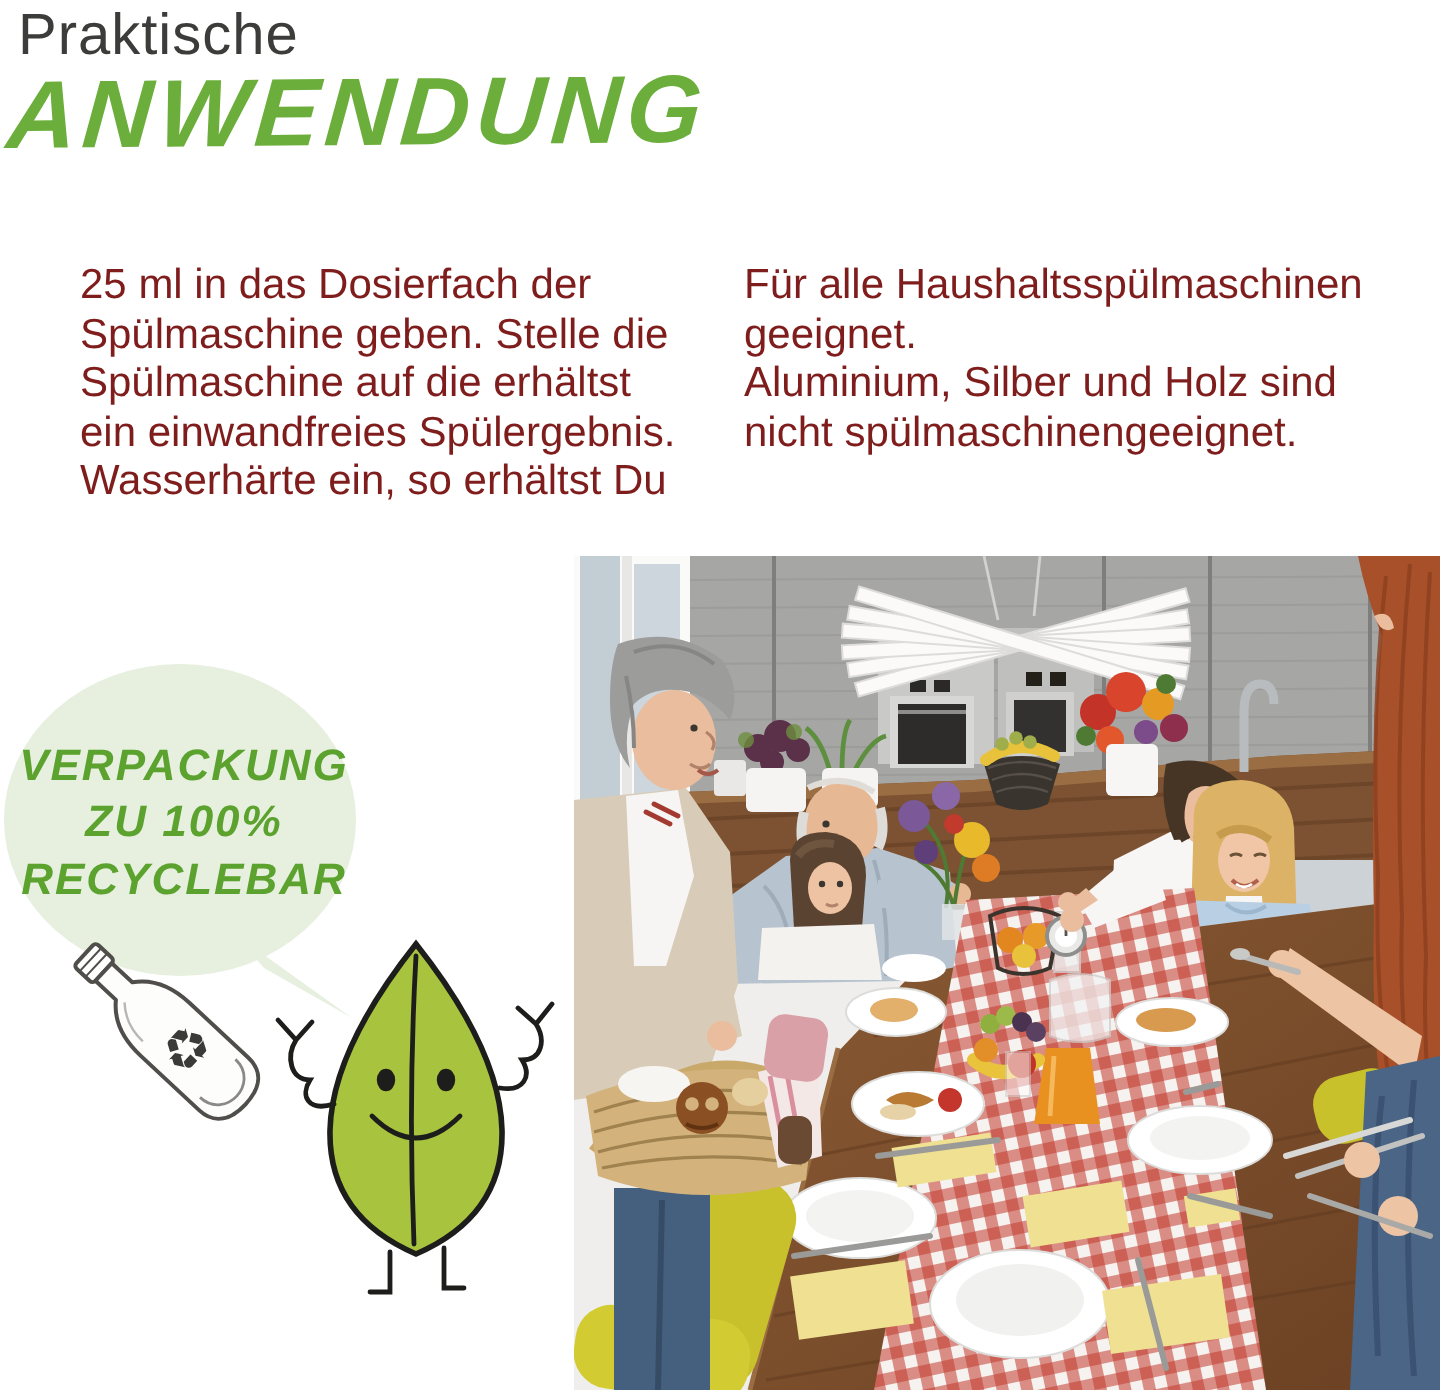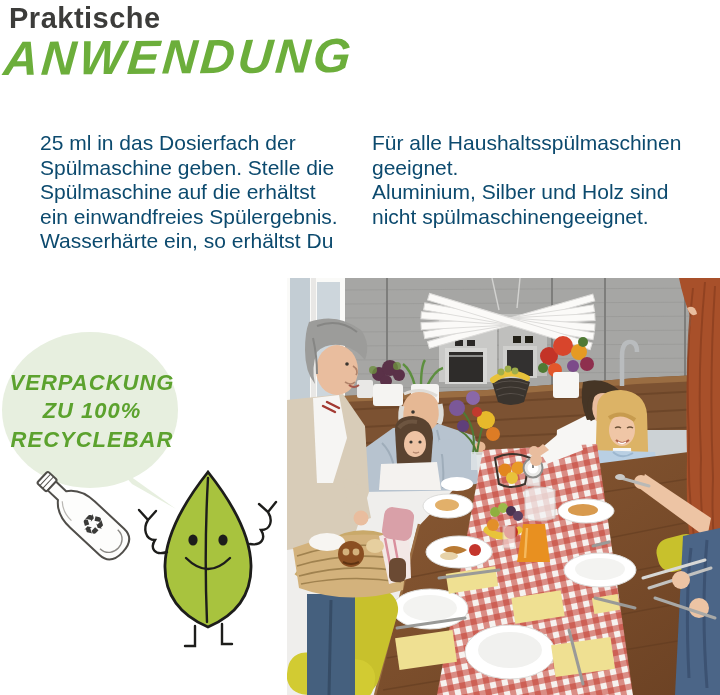"Praktische" .kicker { font-weight: 700 -> 400 }
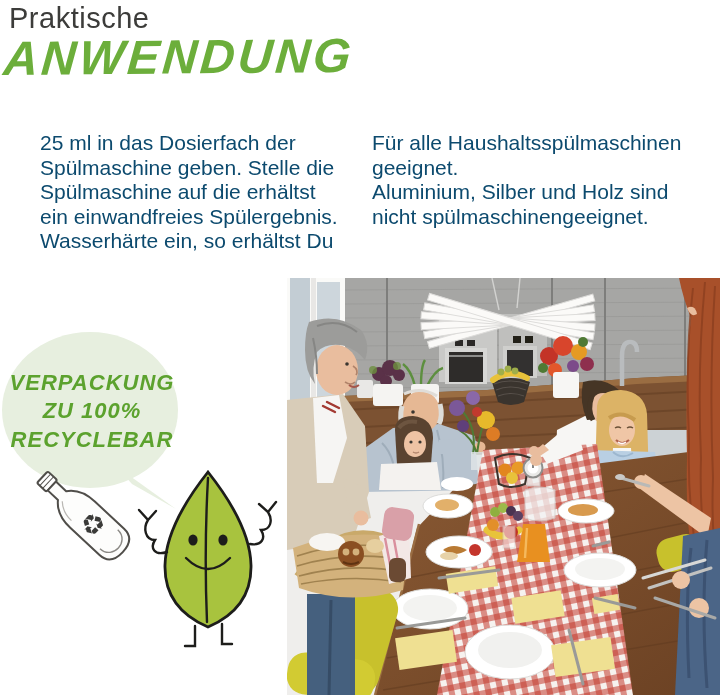"25 ml in das Dosierfach" .col { color: #0c4a6e -> #7f1d1d }
